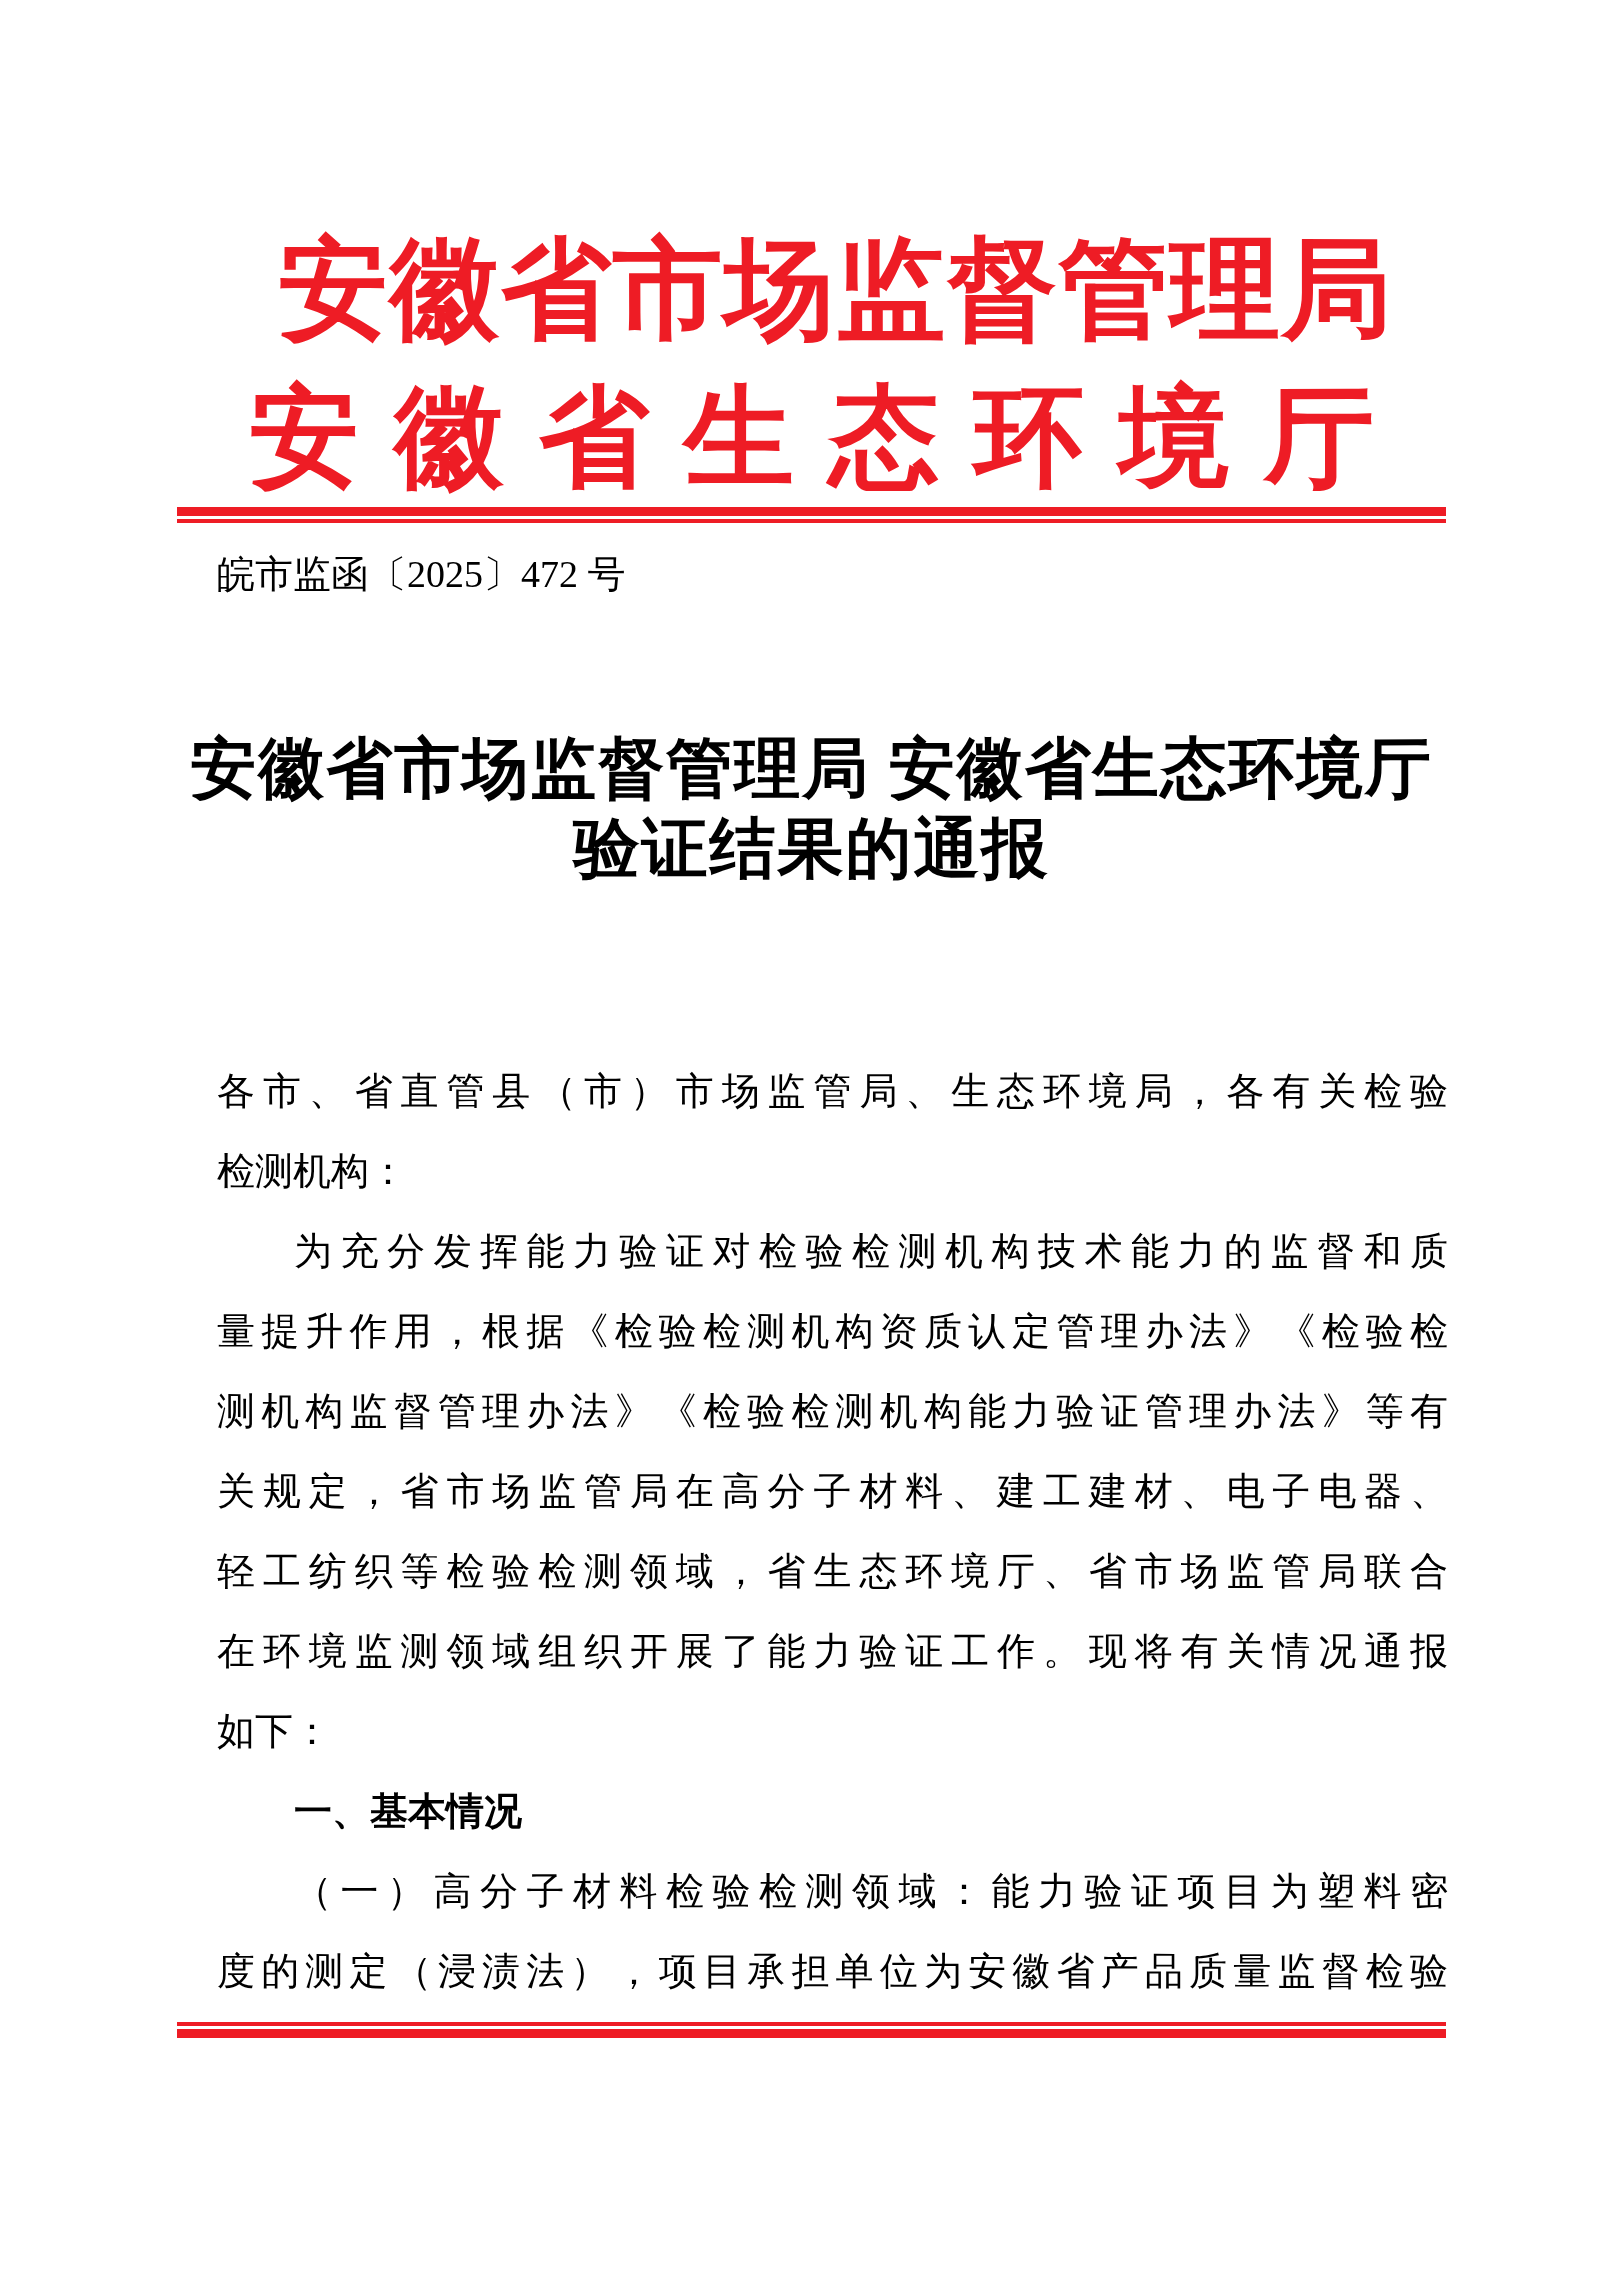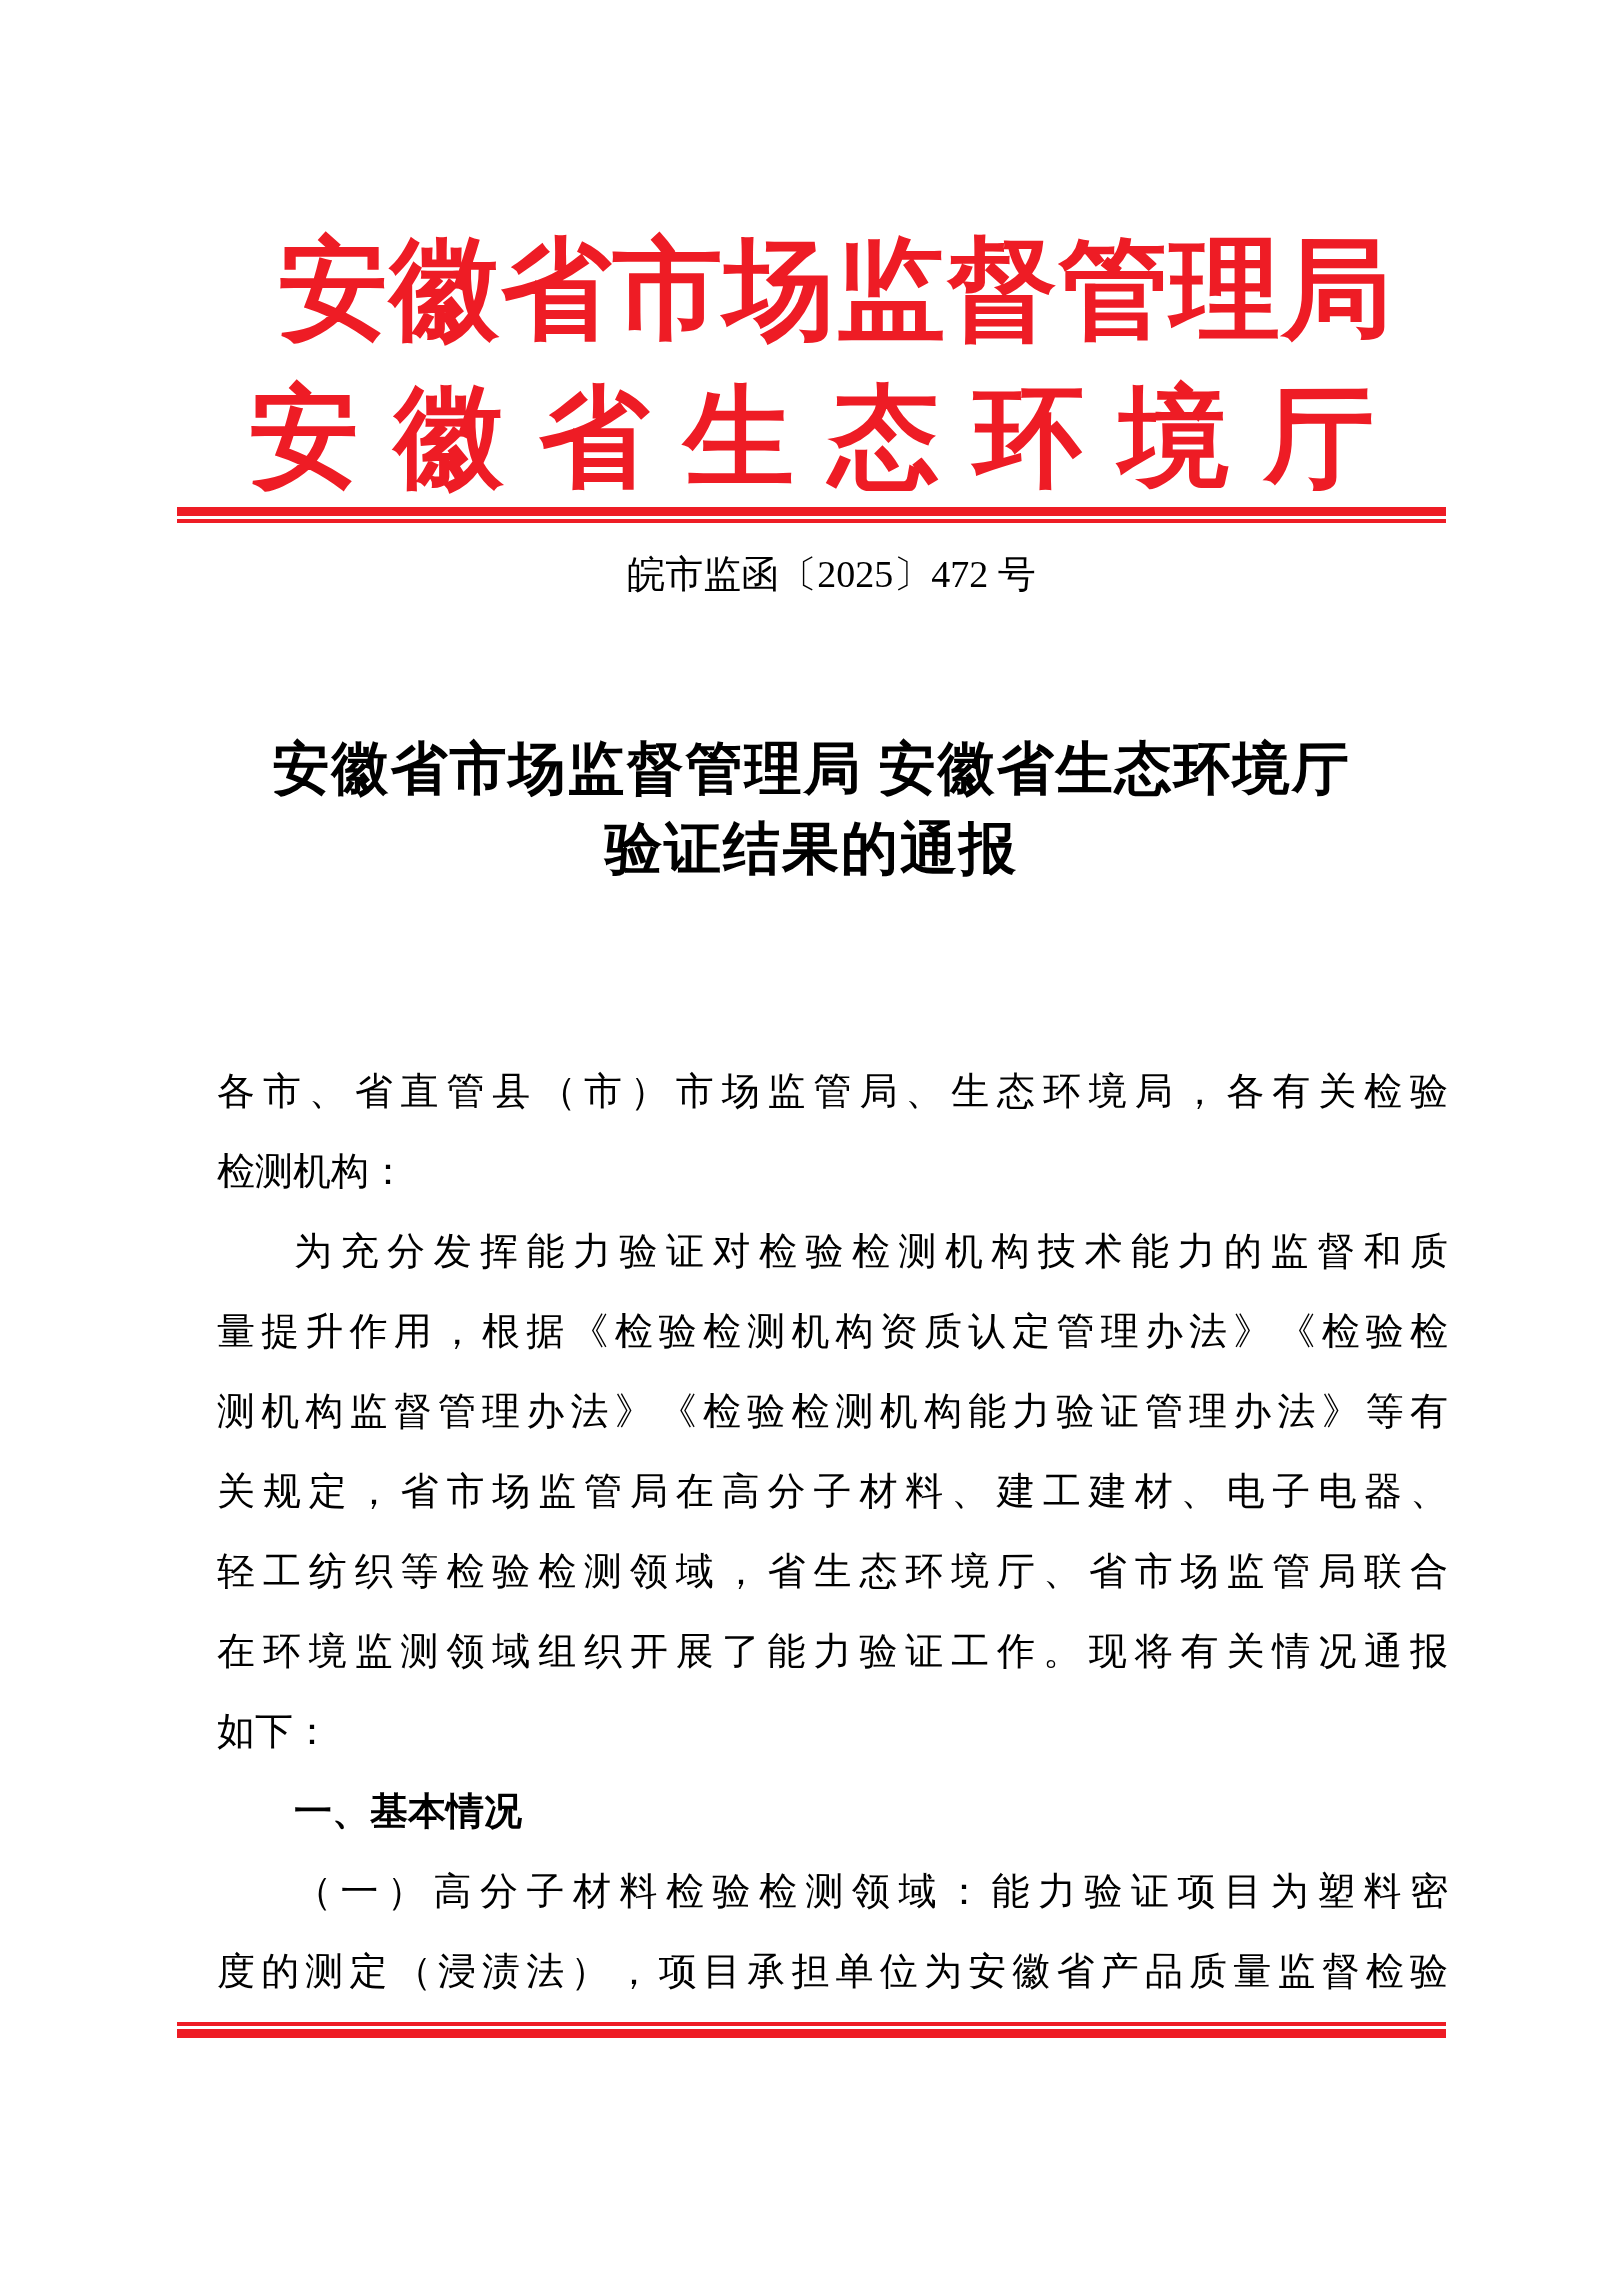"皖市监函〔2025〕472 号" .docnum { text-align: center -> left }
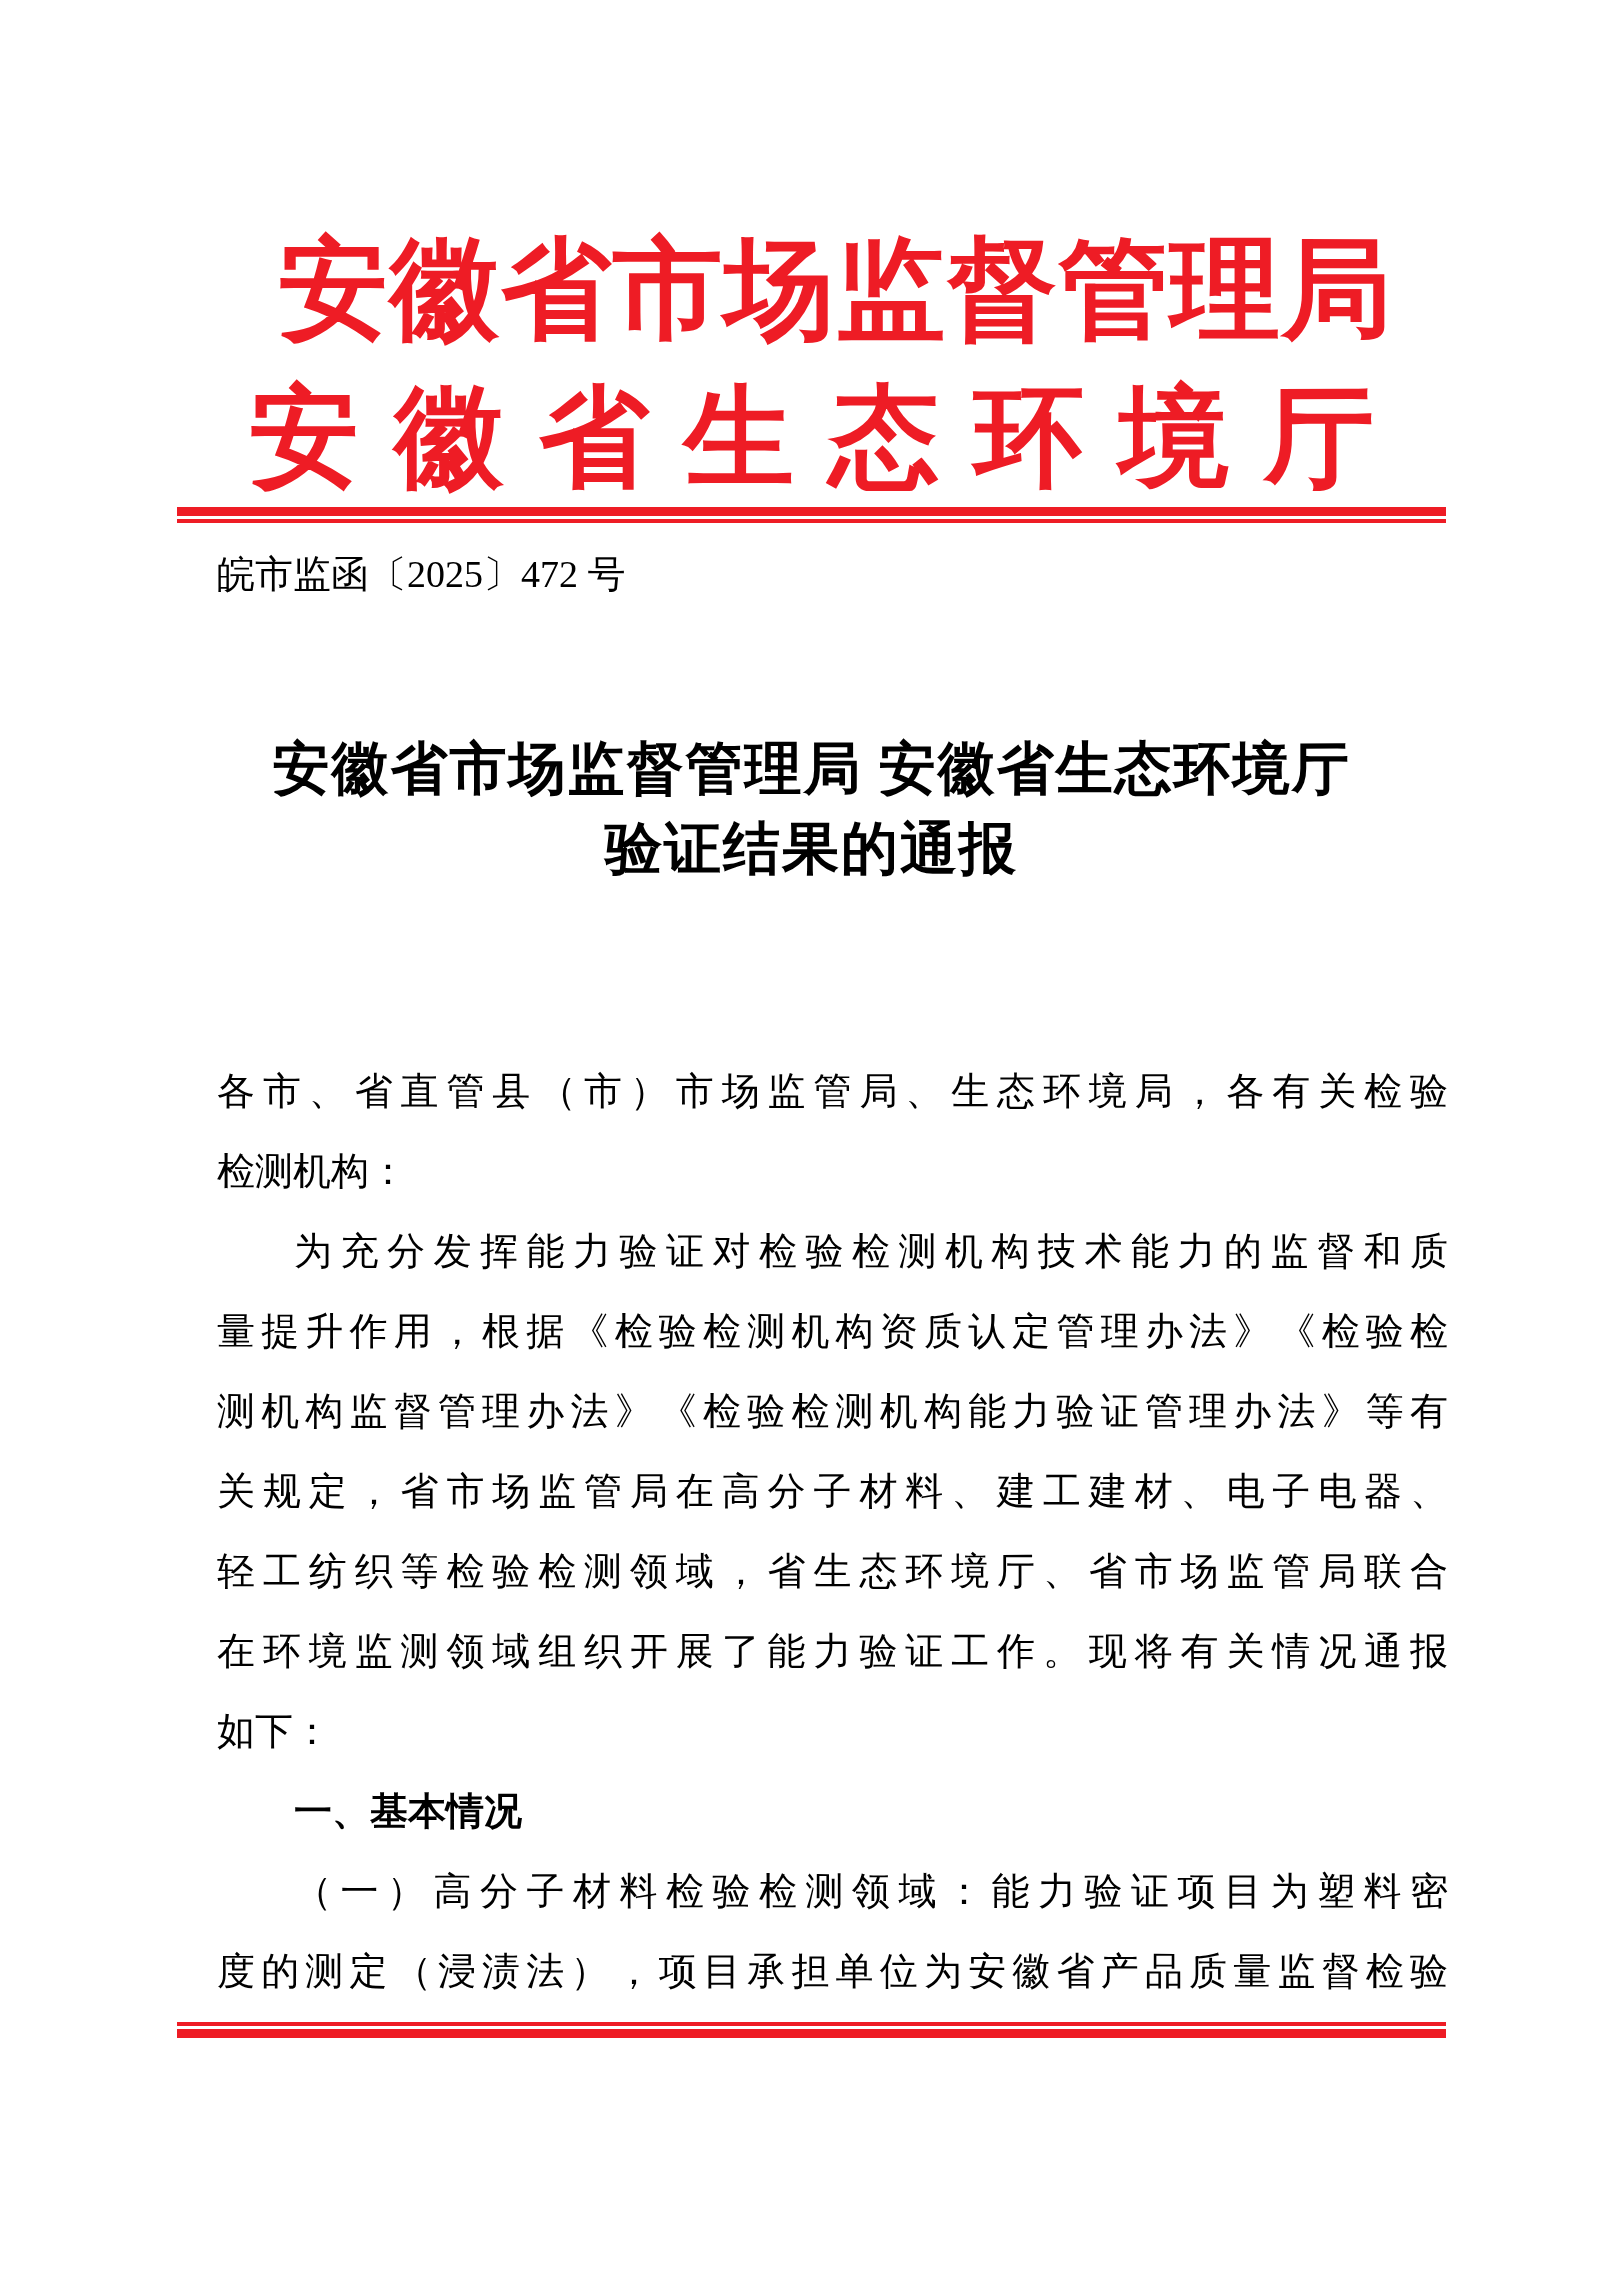"安徽省市场监督管理局 安徽省生态环境厅" .title { font-size: 57px -> 66px }
